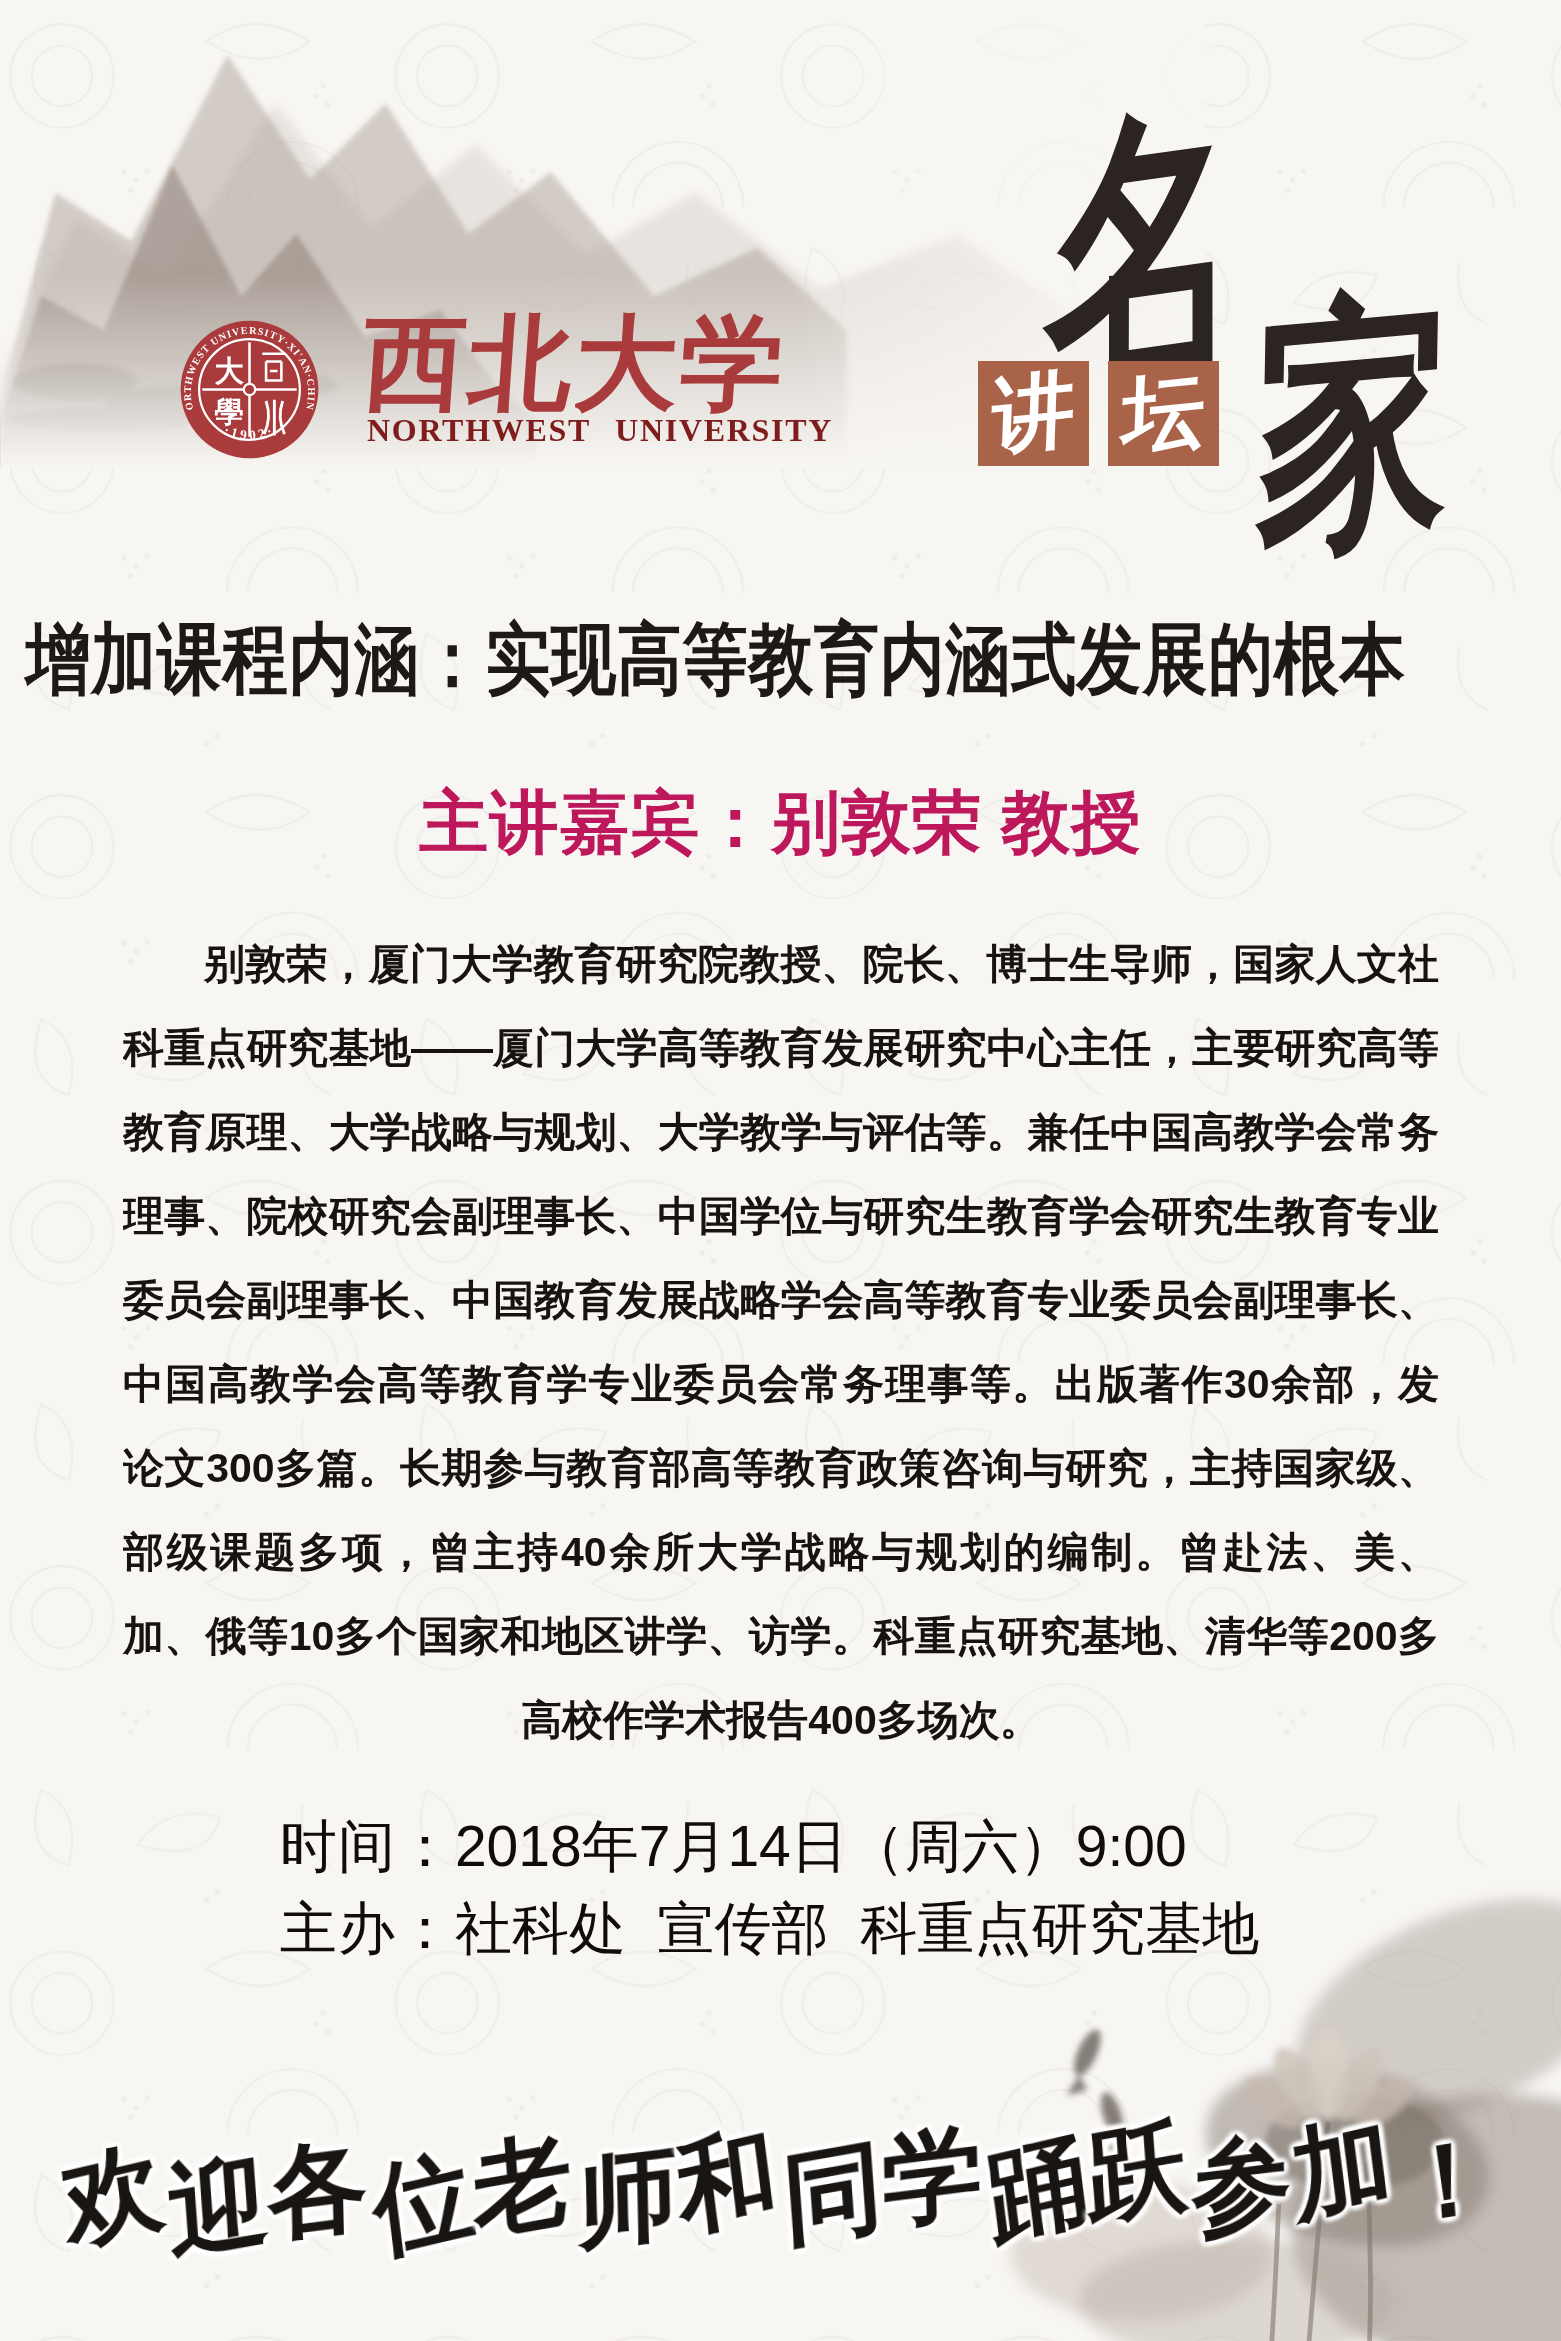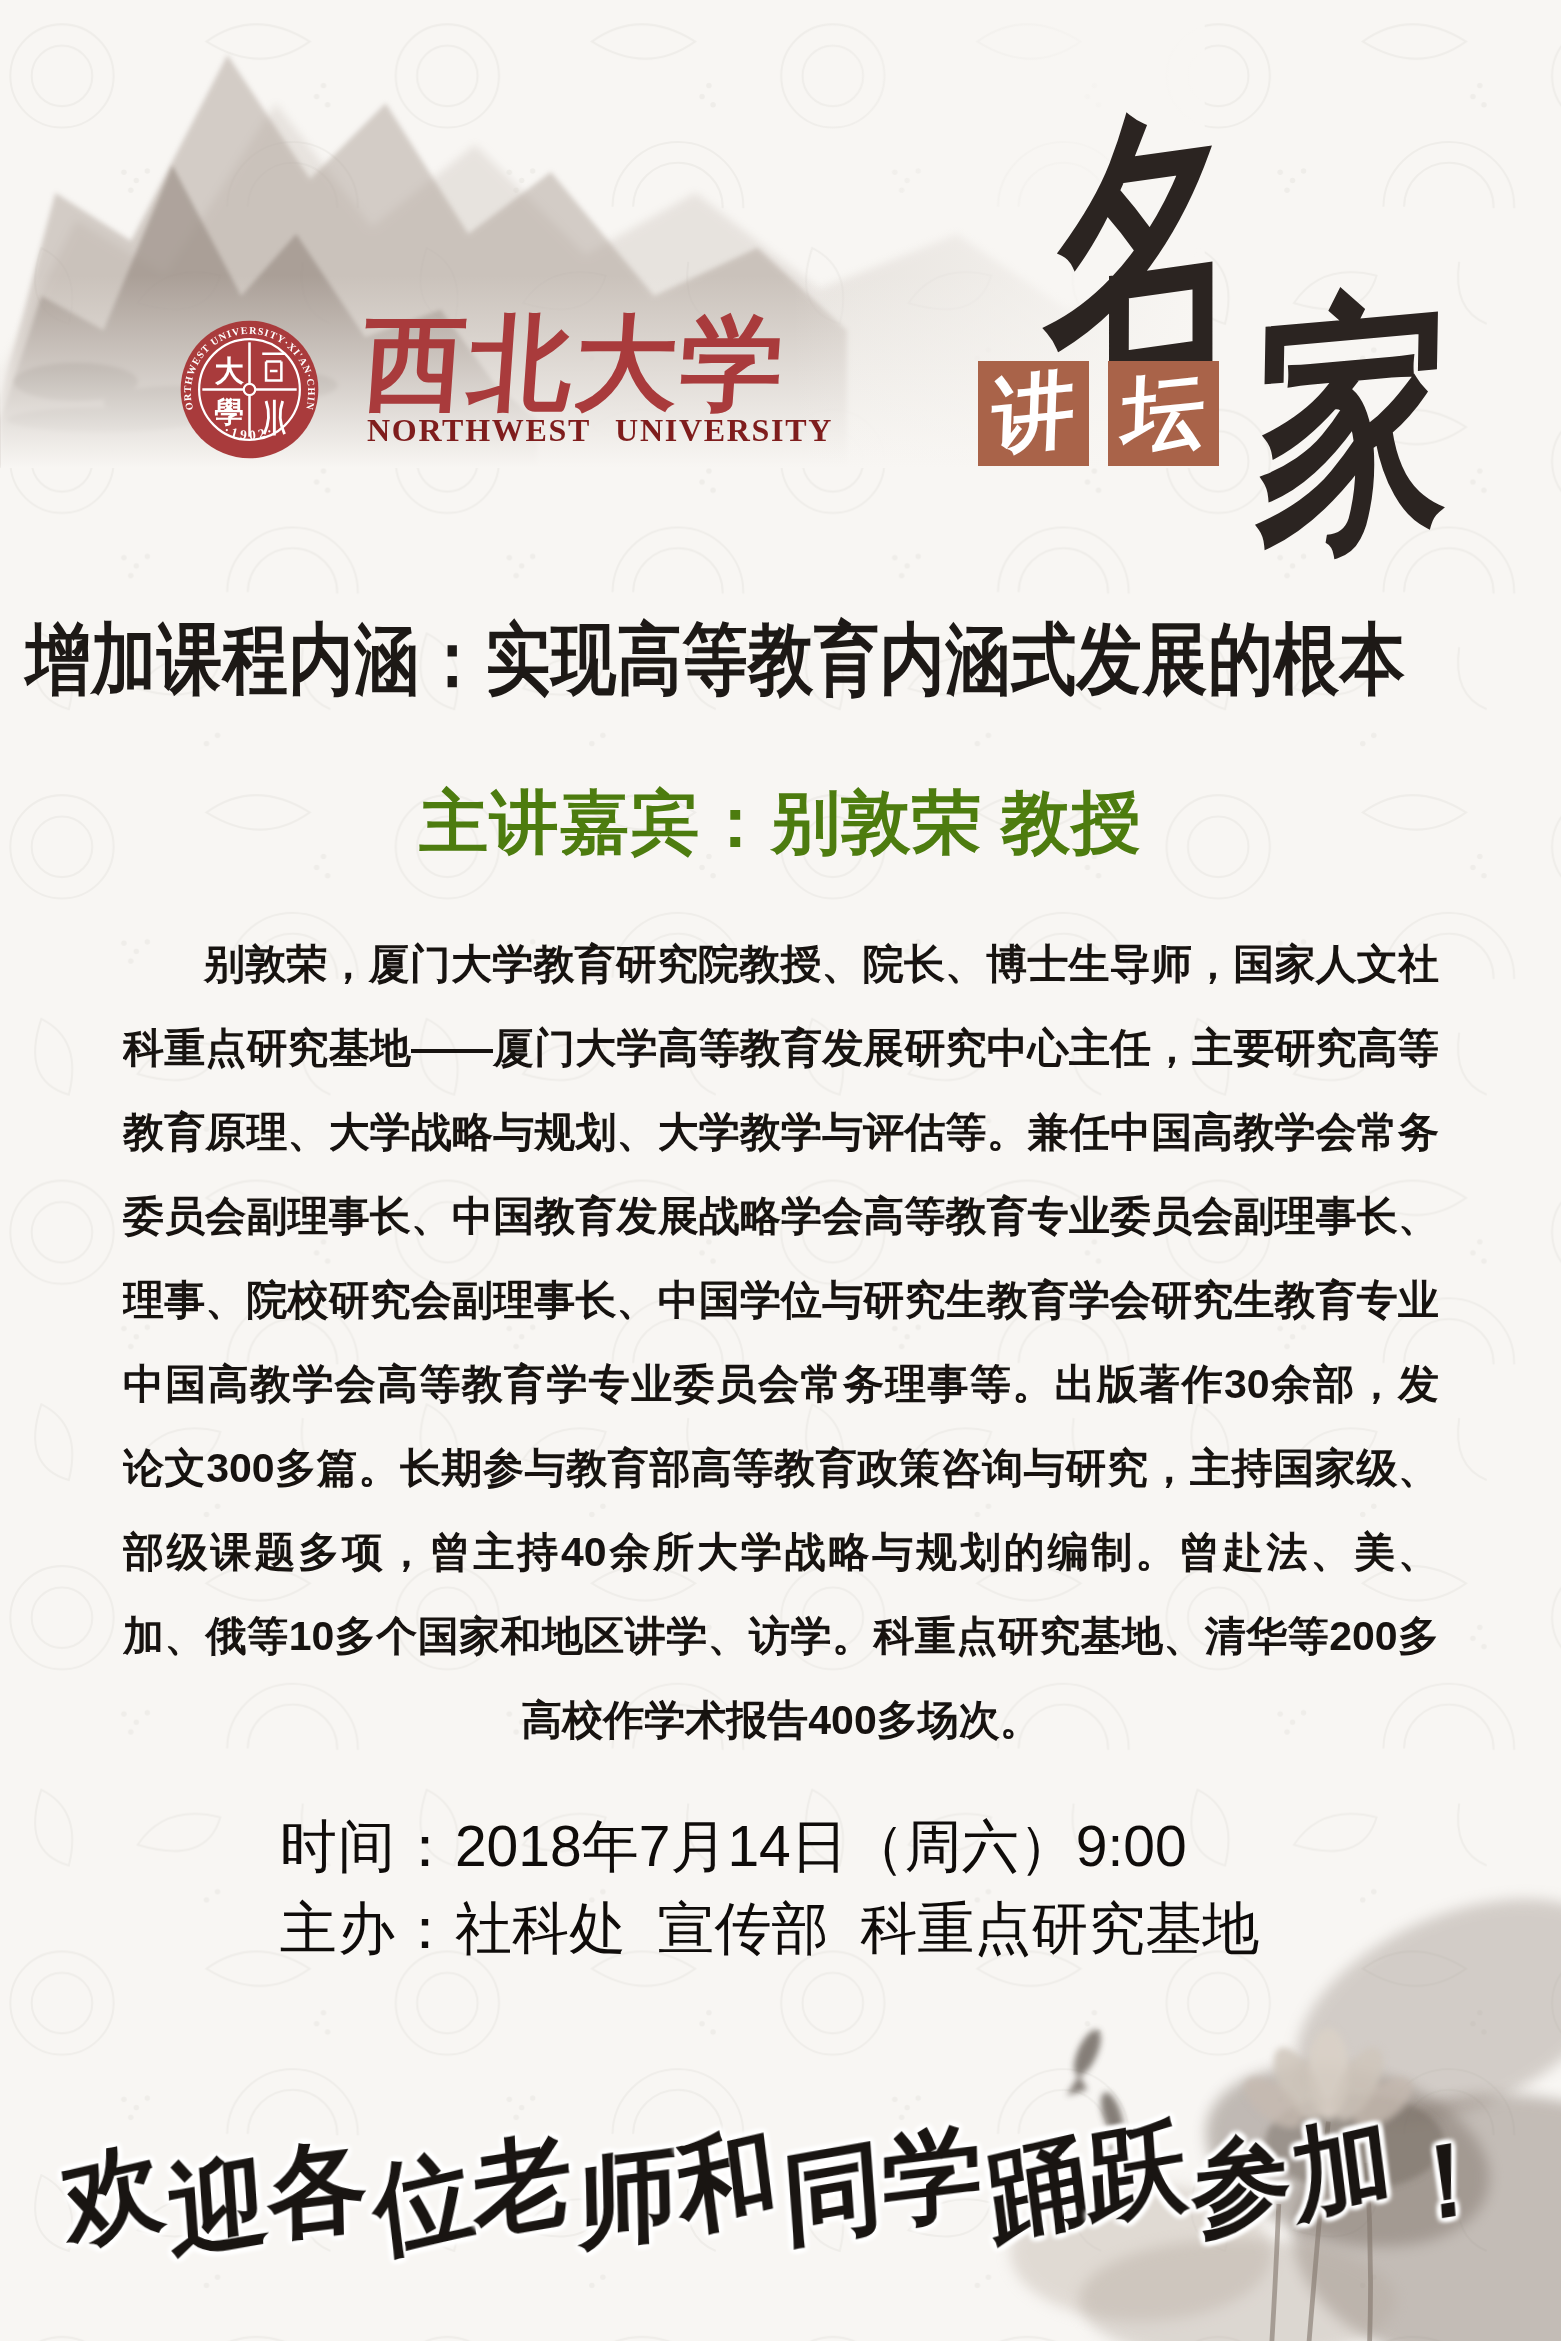"主讲嘉宾：别敦荣 教授" .subtitle { color: #4d7c0f -> #be185d }
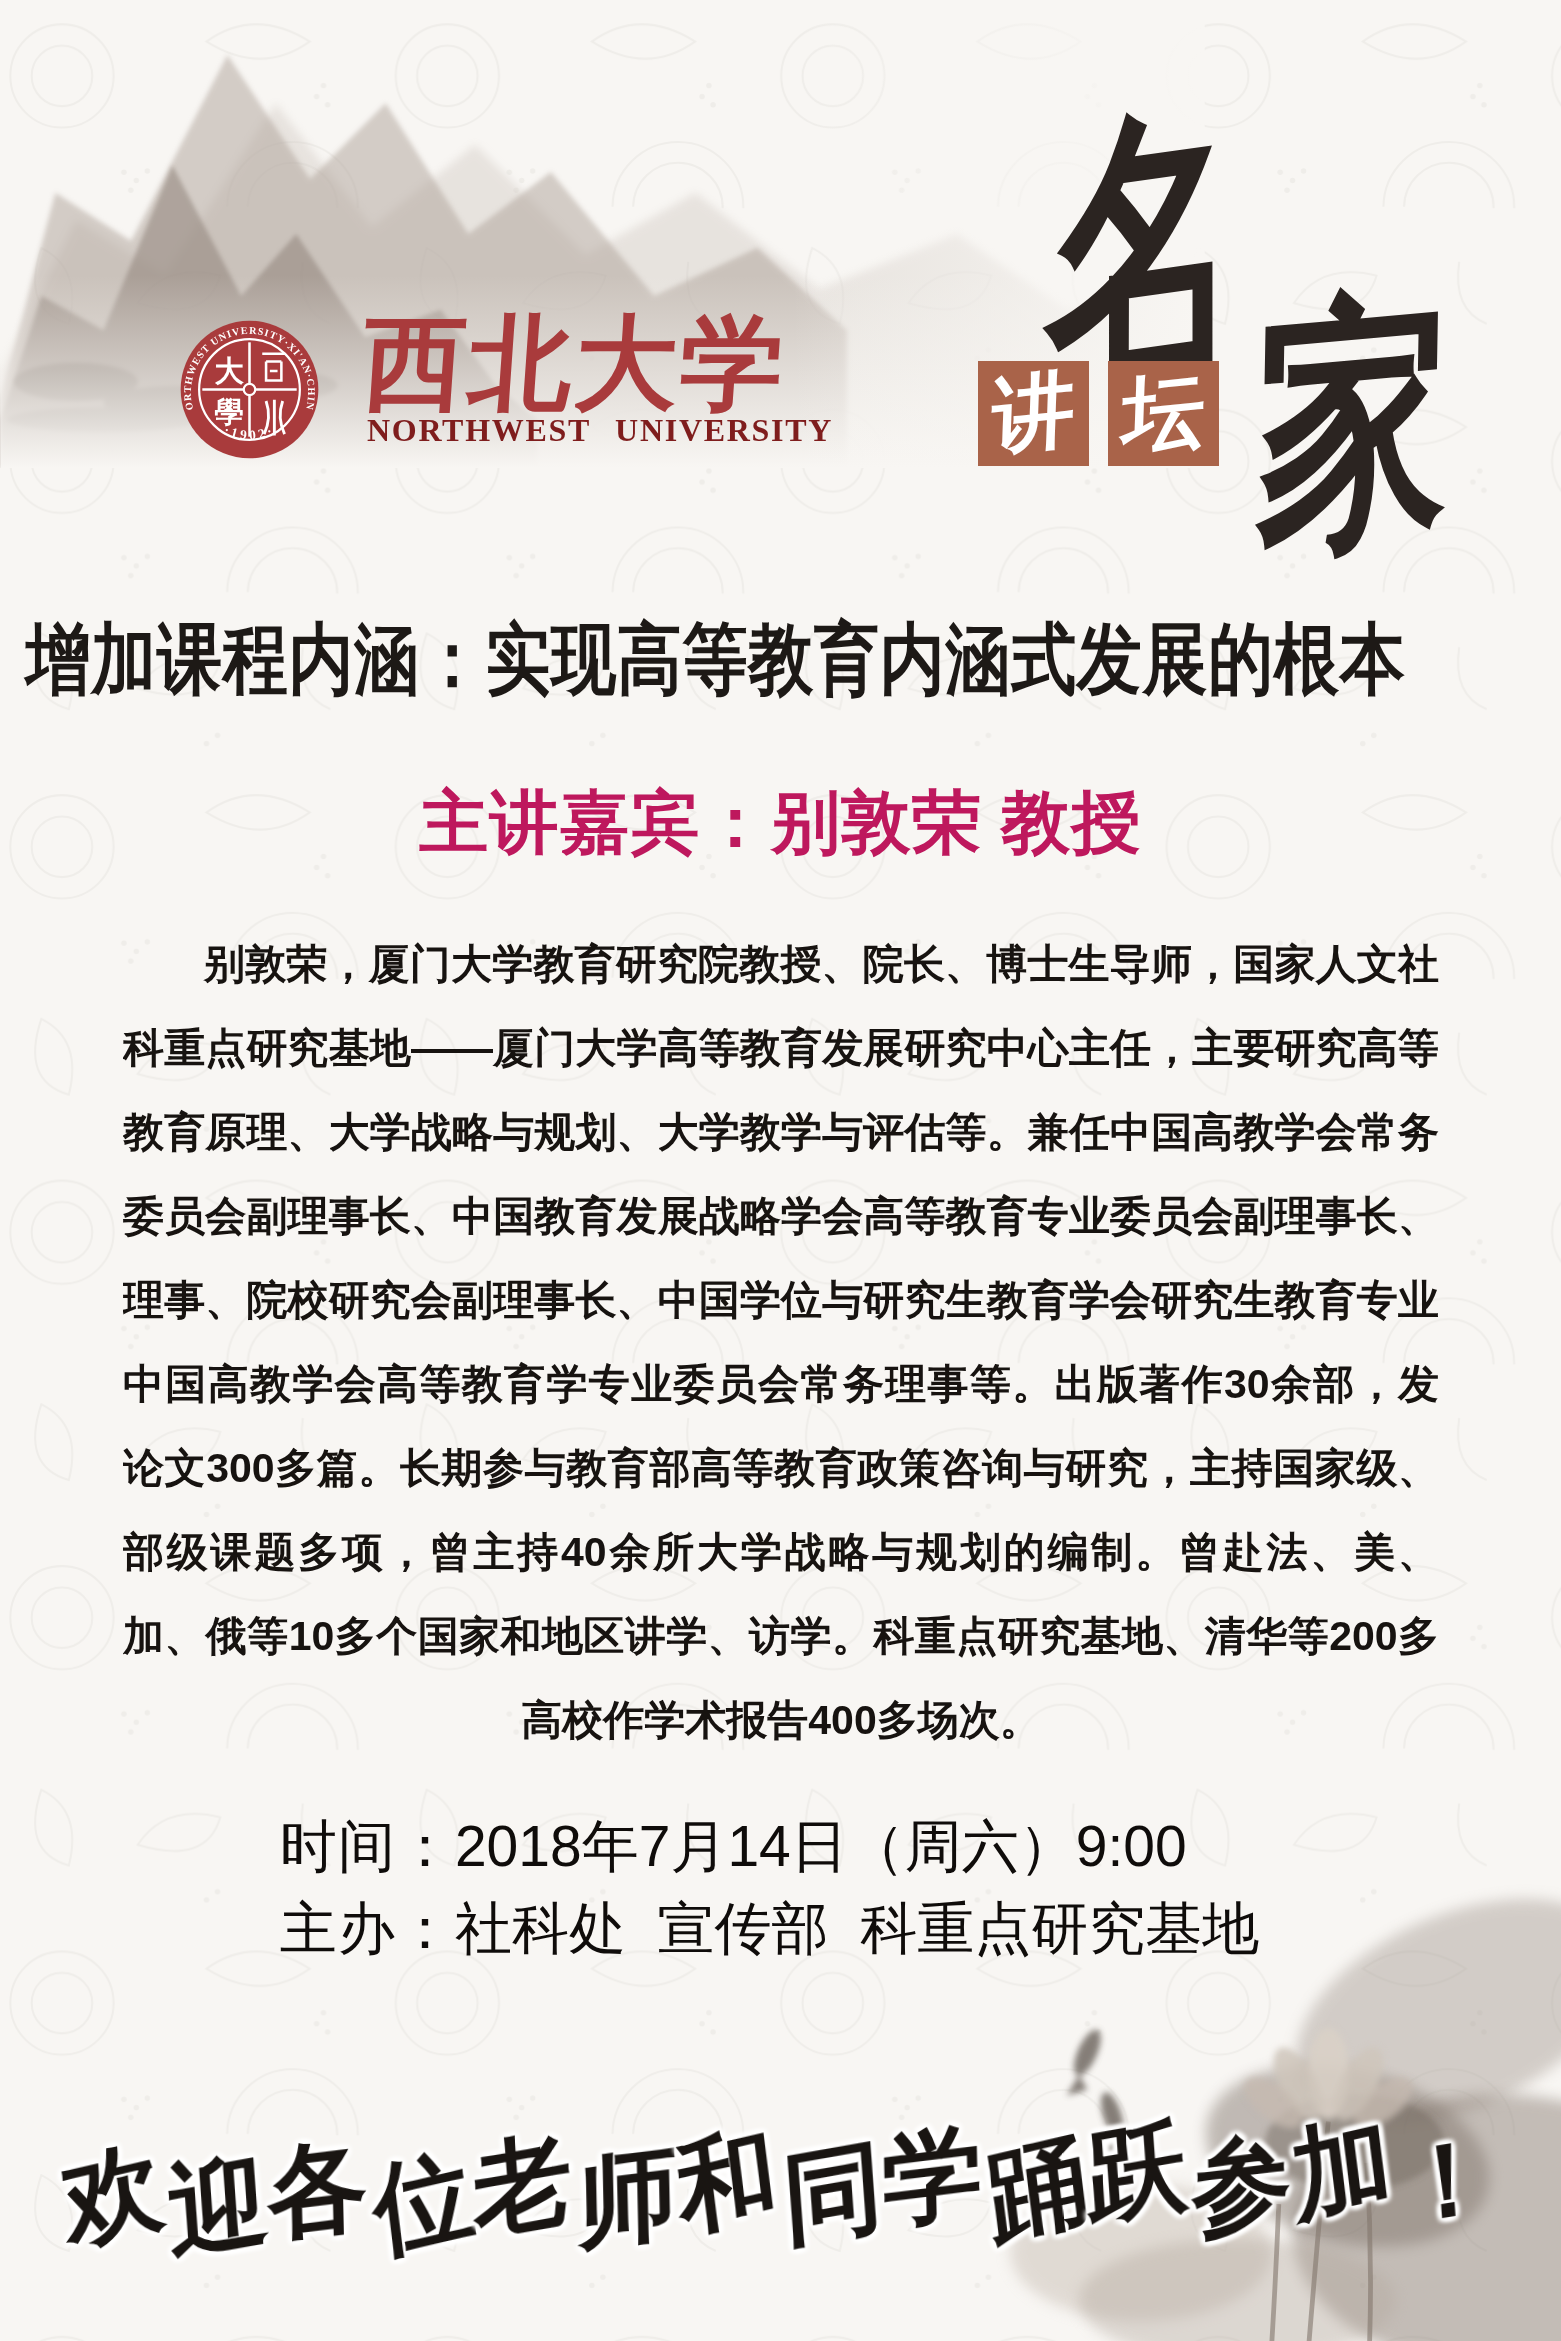"委员会副理事长、中国教育发展战略学会高等教育专业委员会副理事长、" div.bio-line { order: before "理事、院校研究会副理事长、中国学位与研究生教育学会研究生教育专业" -> after "理事、院校研究会副理事长、中国学位与研究生教育学会研究生教育专业" }
